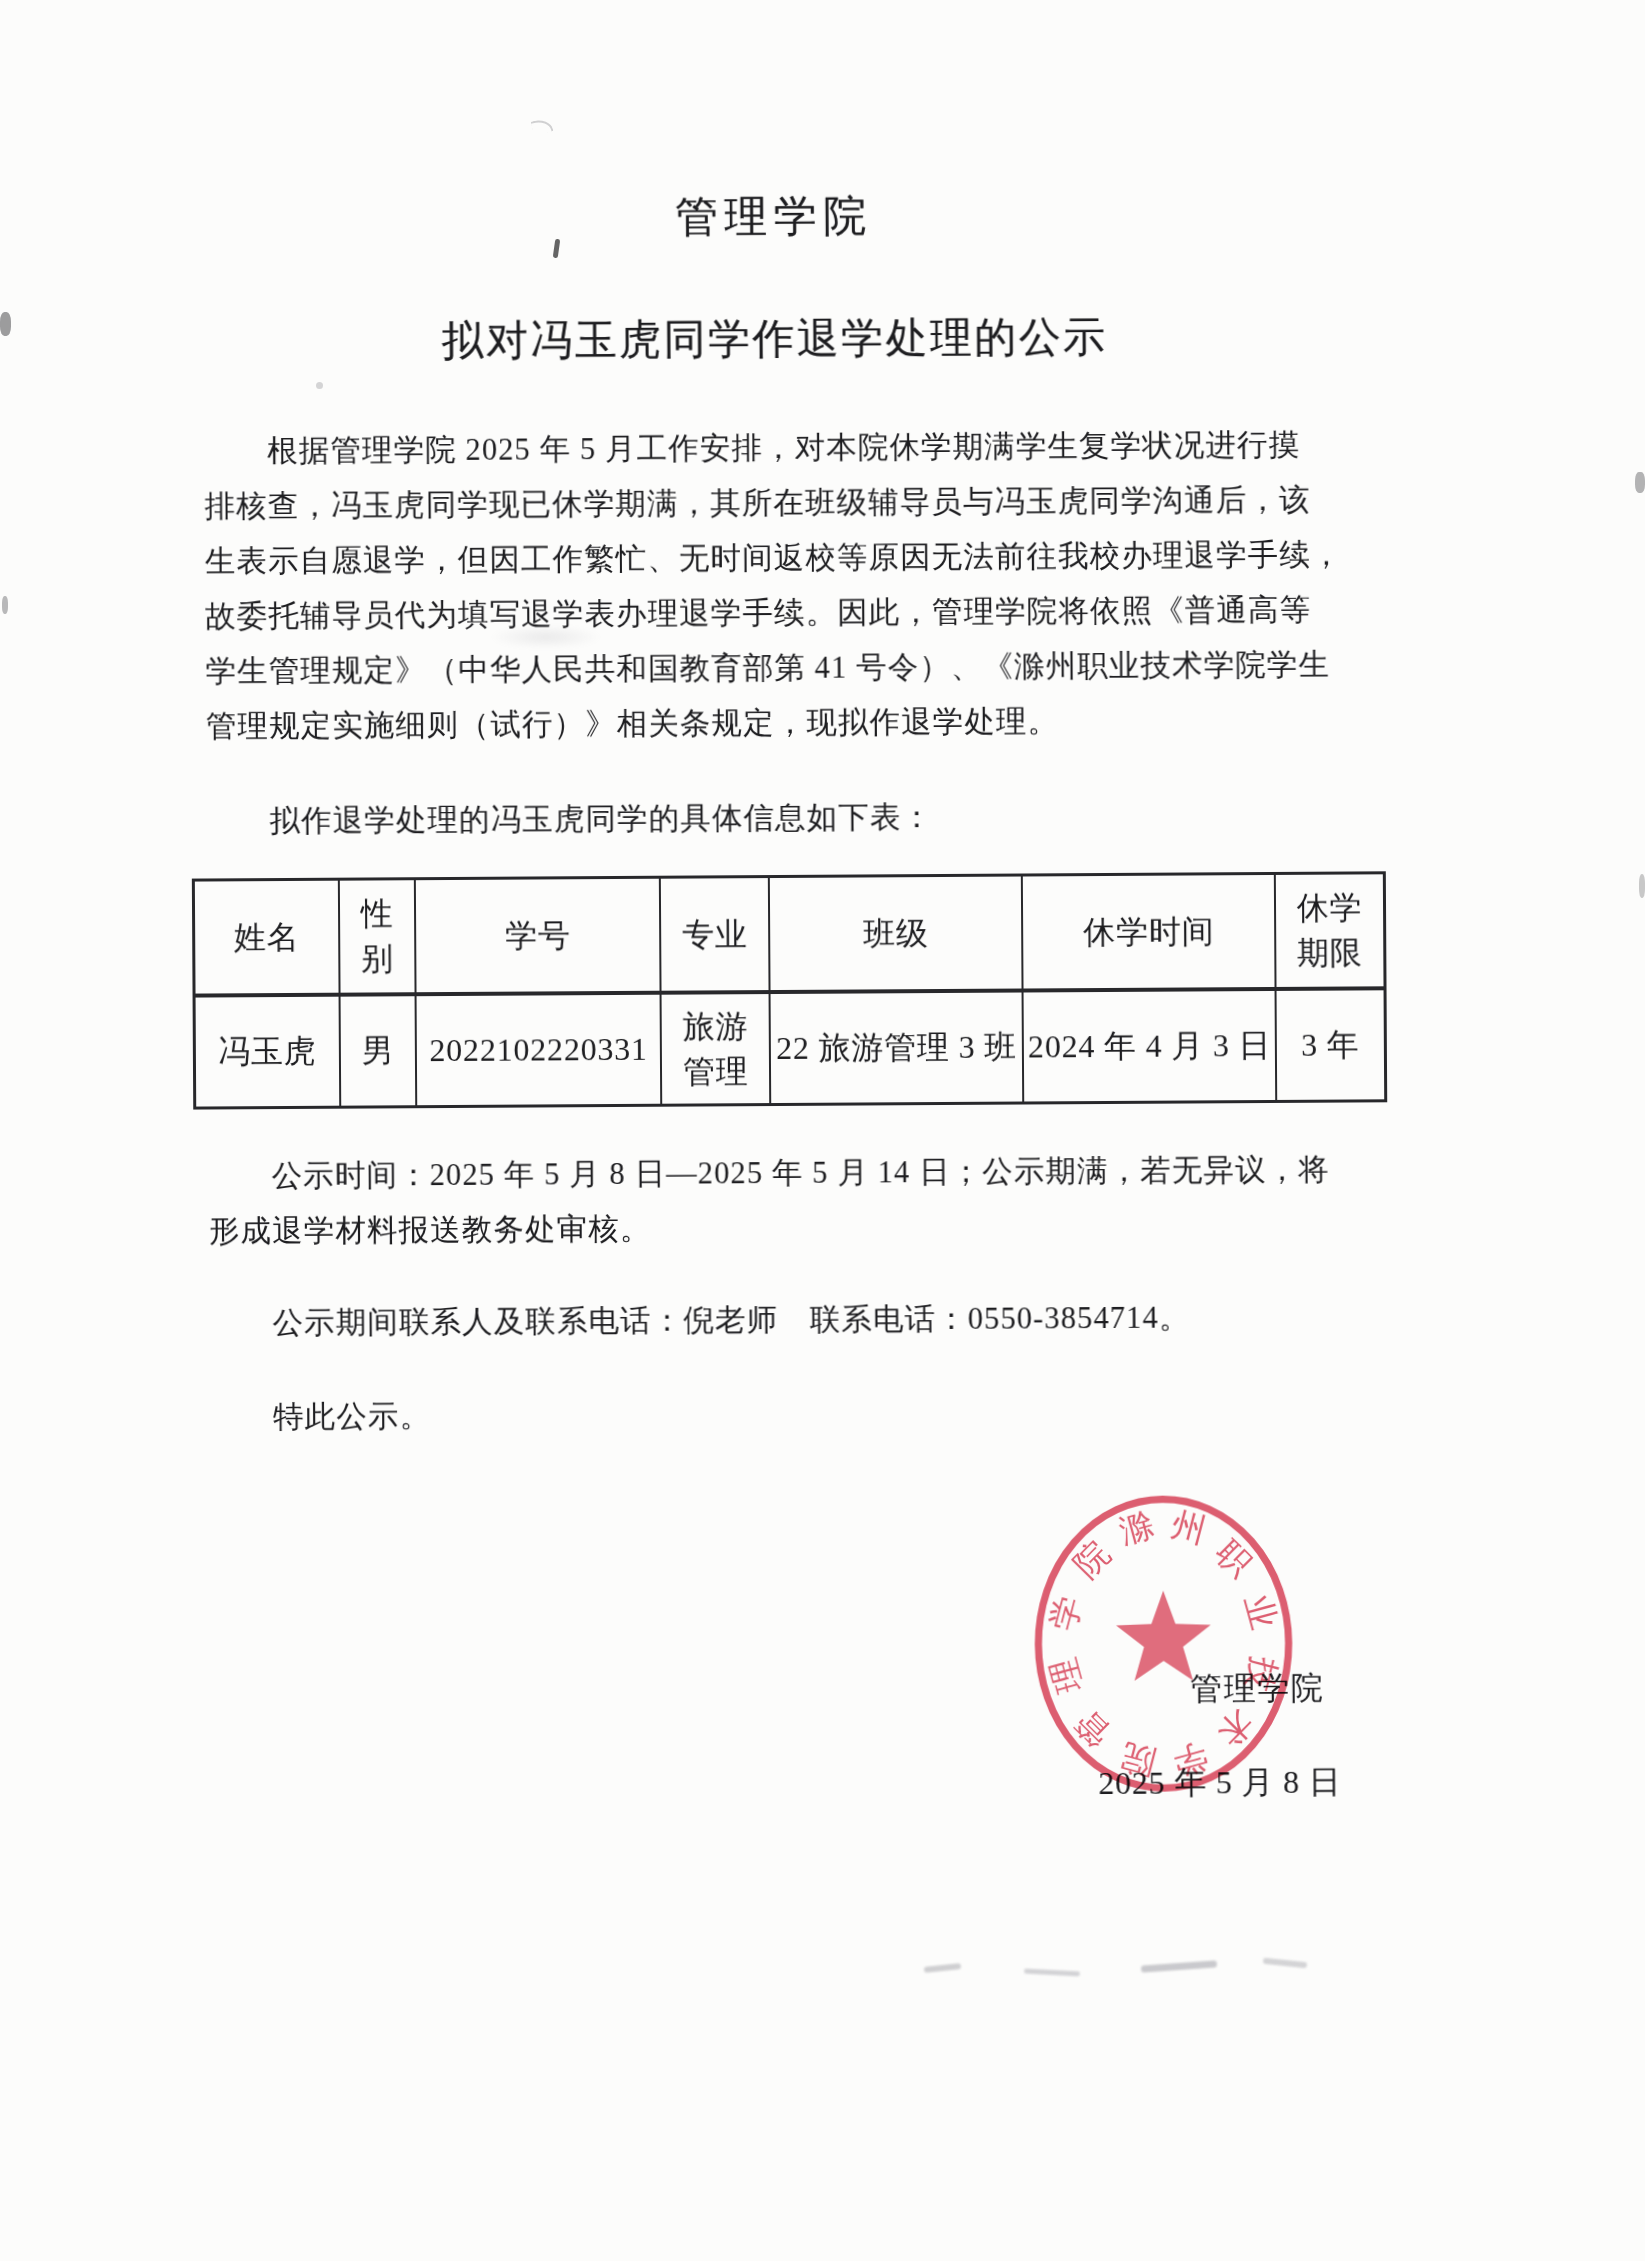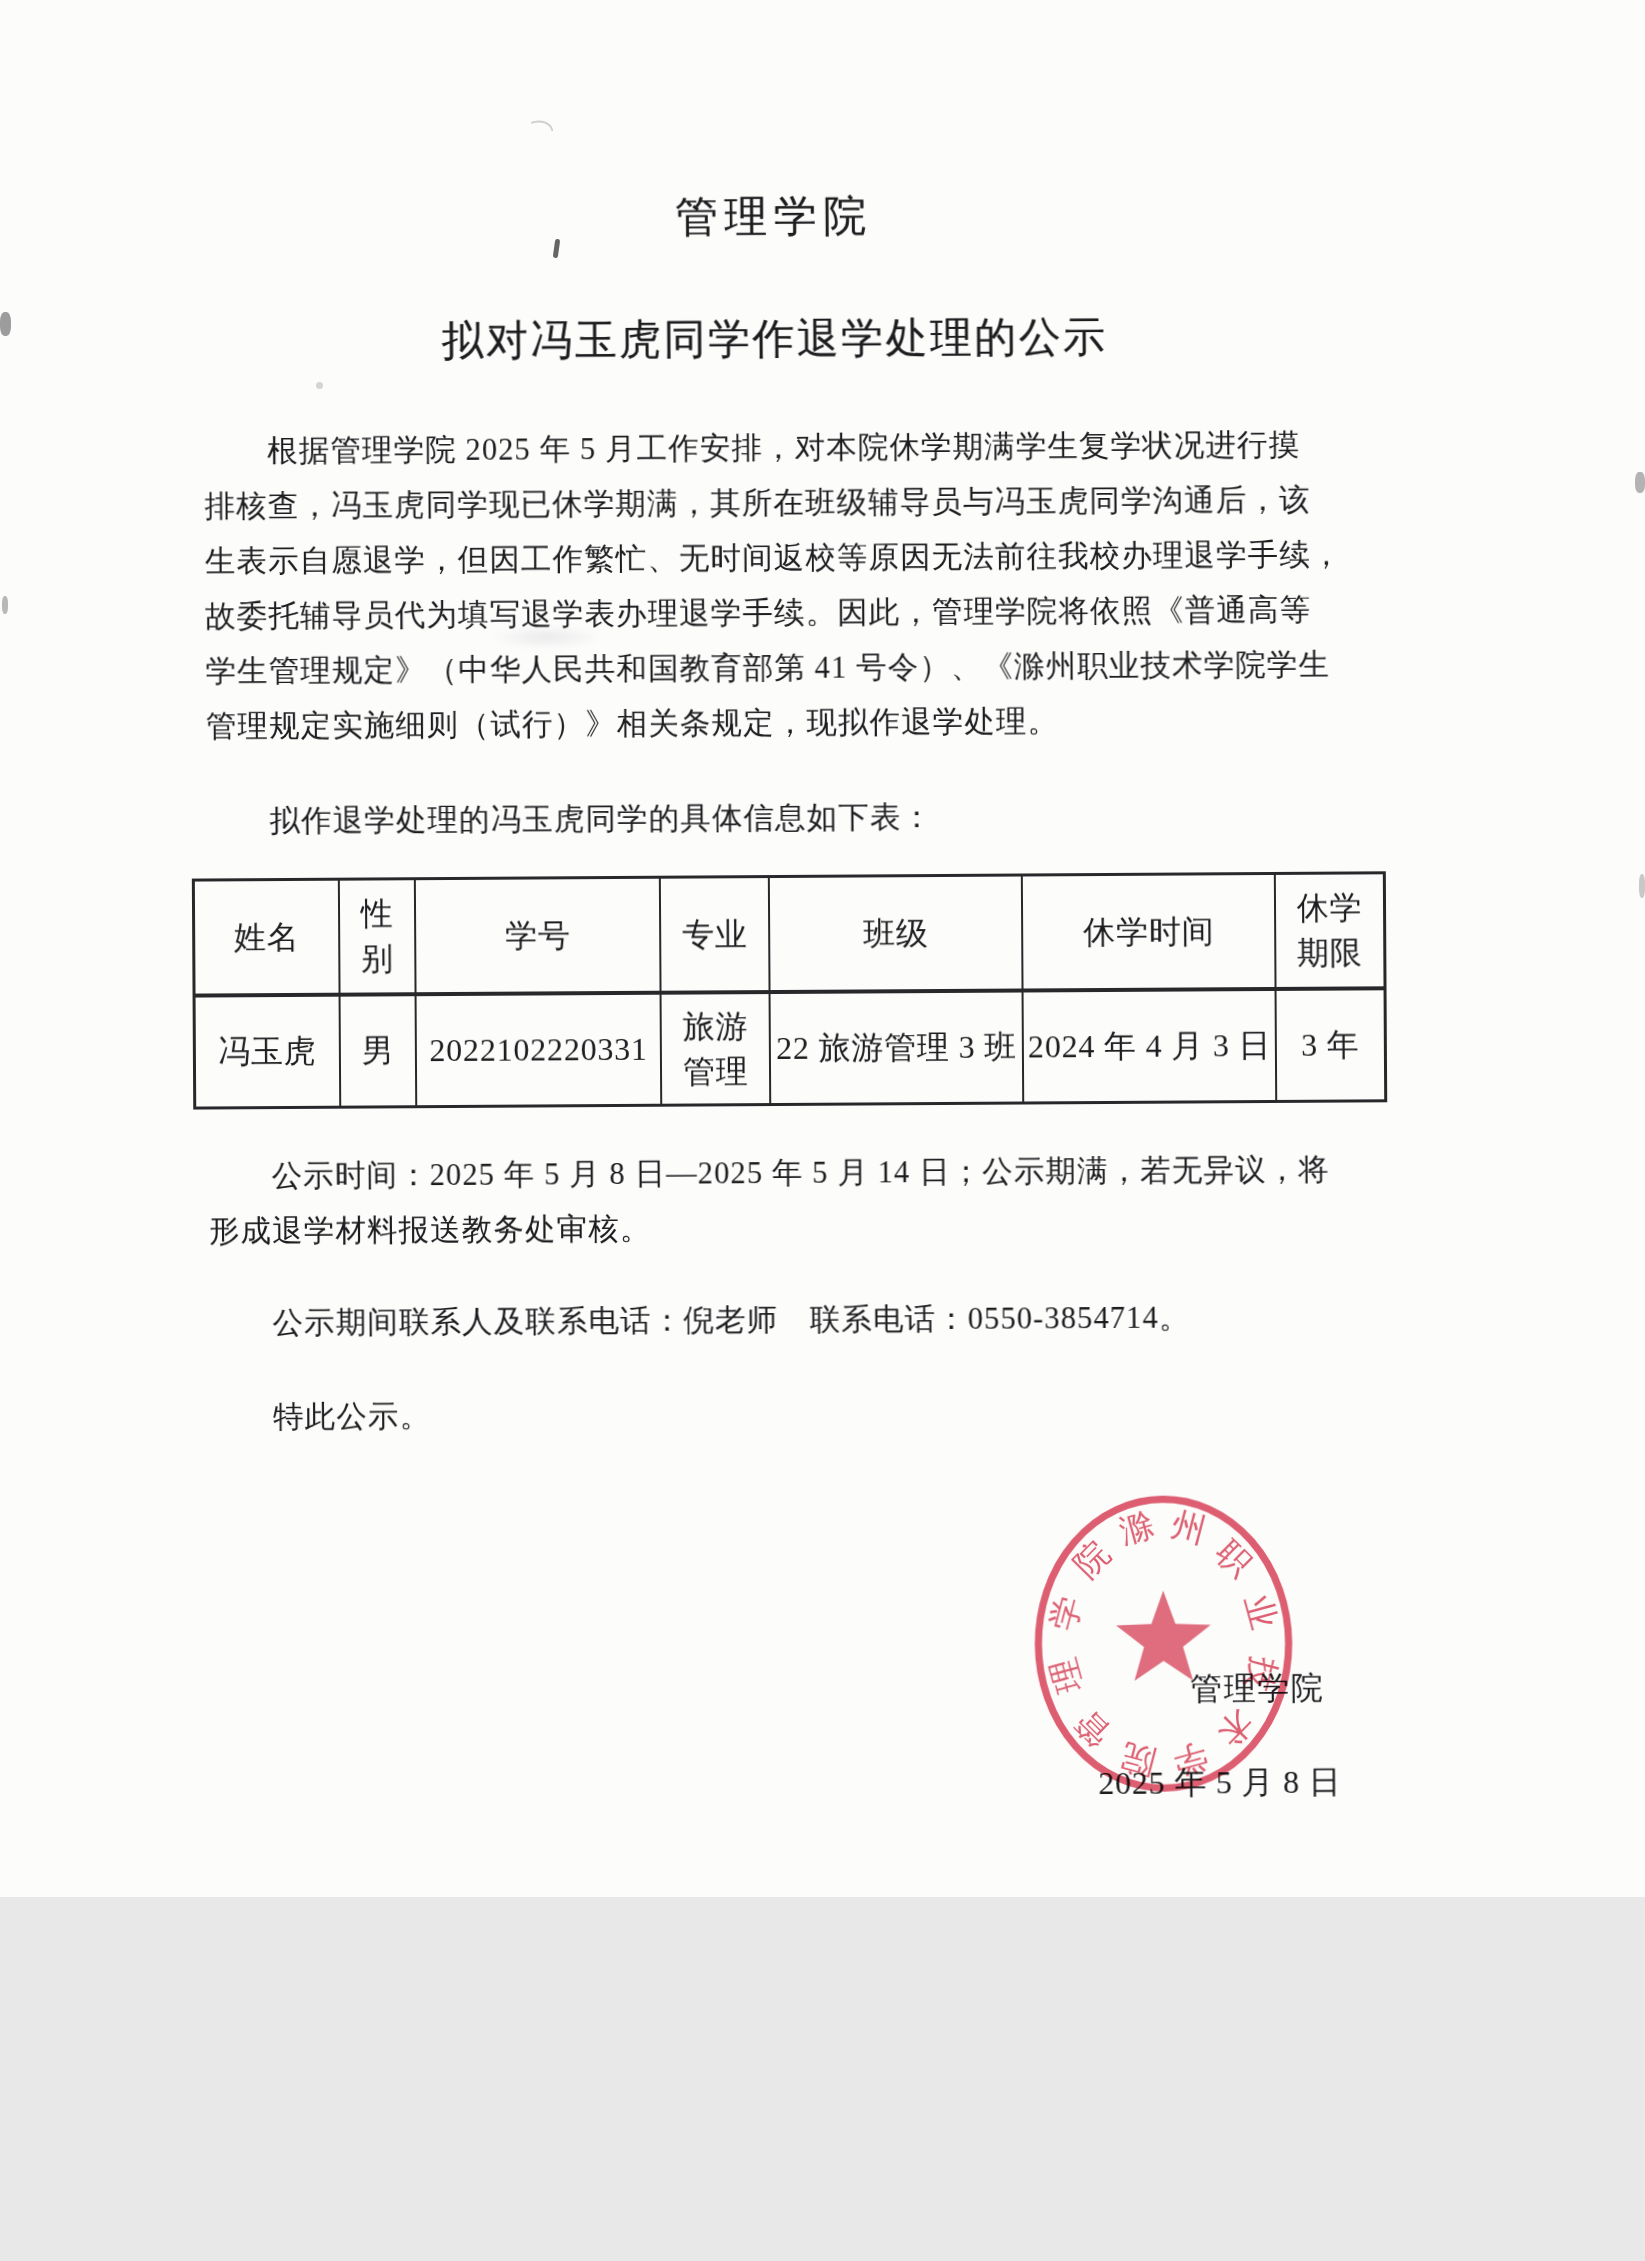"管理学院" .page { height: 1897px -> 2261px }
